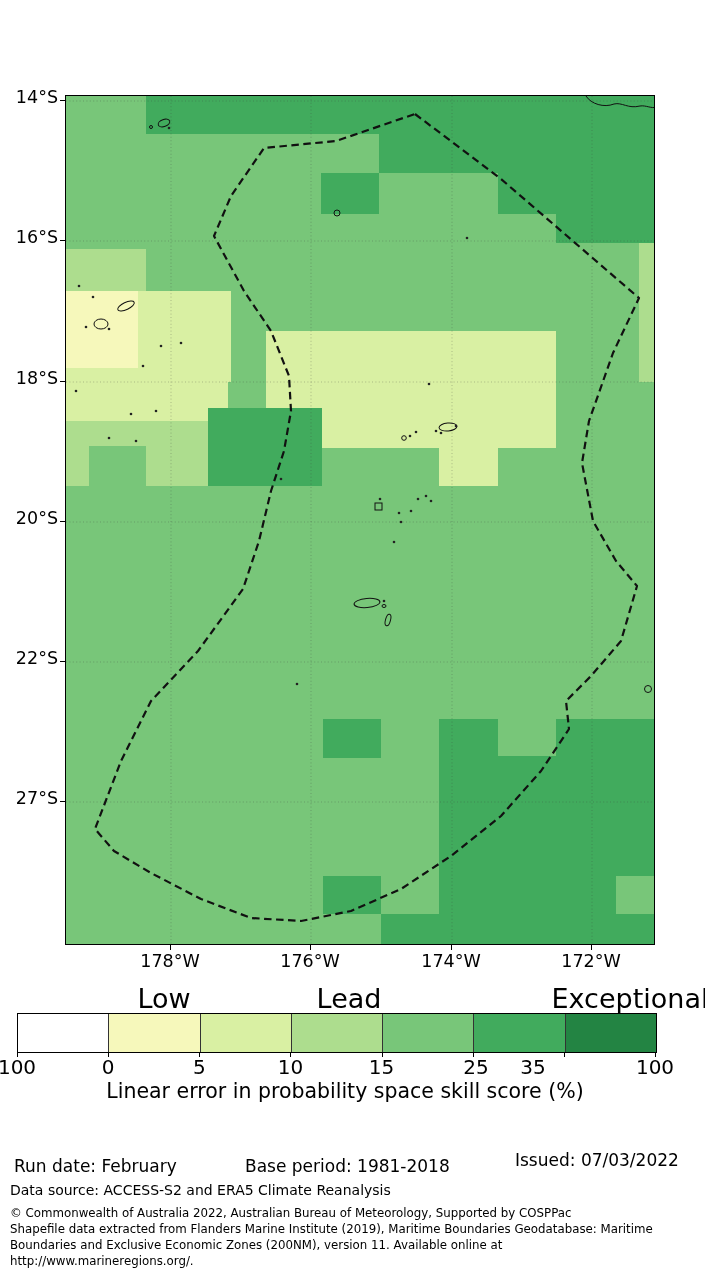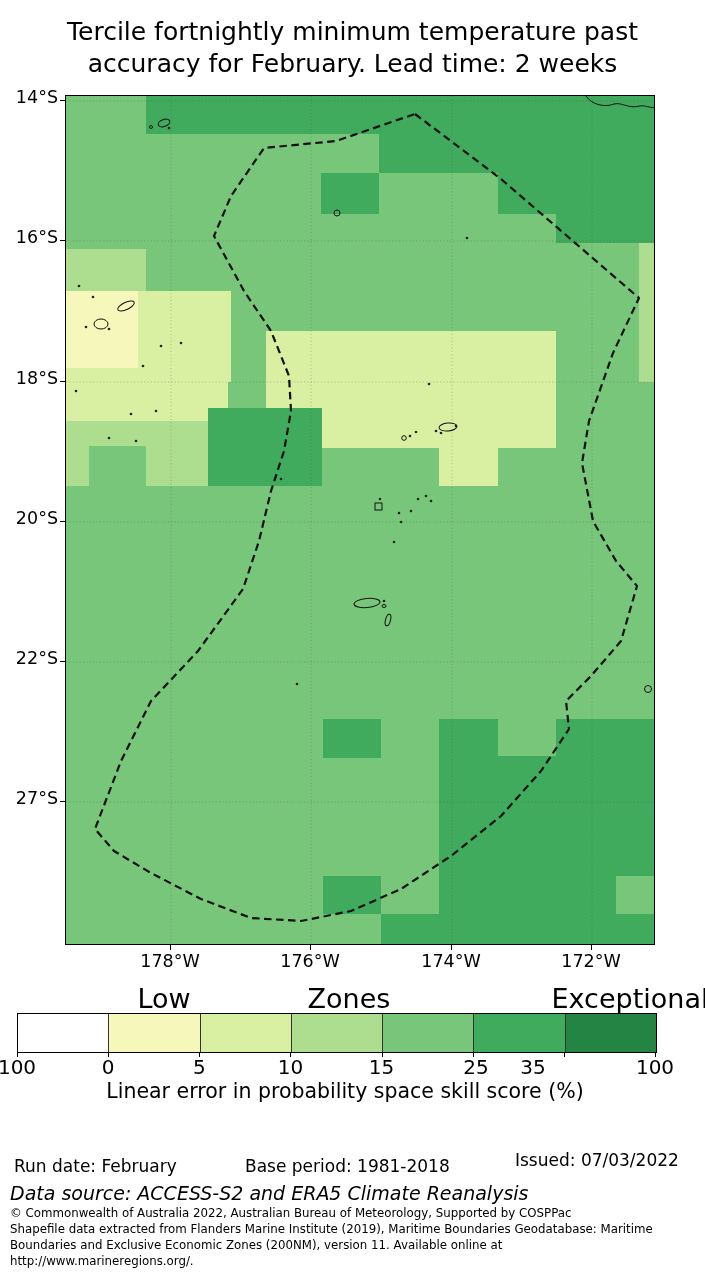"Tercile fortnightly minimum temperature" div.title { html: <div> <div>Tercile fortnightly minimum temperature past</div> <div>accuracy for February. Lead time: 2 weeks</div> </div> -> none }
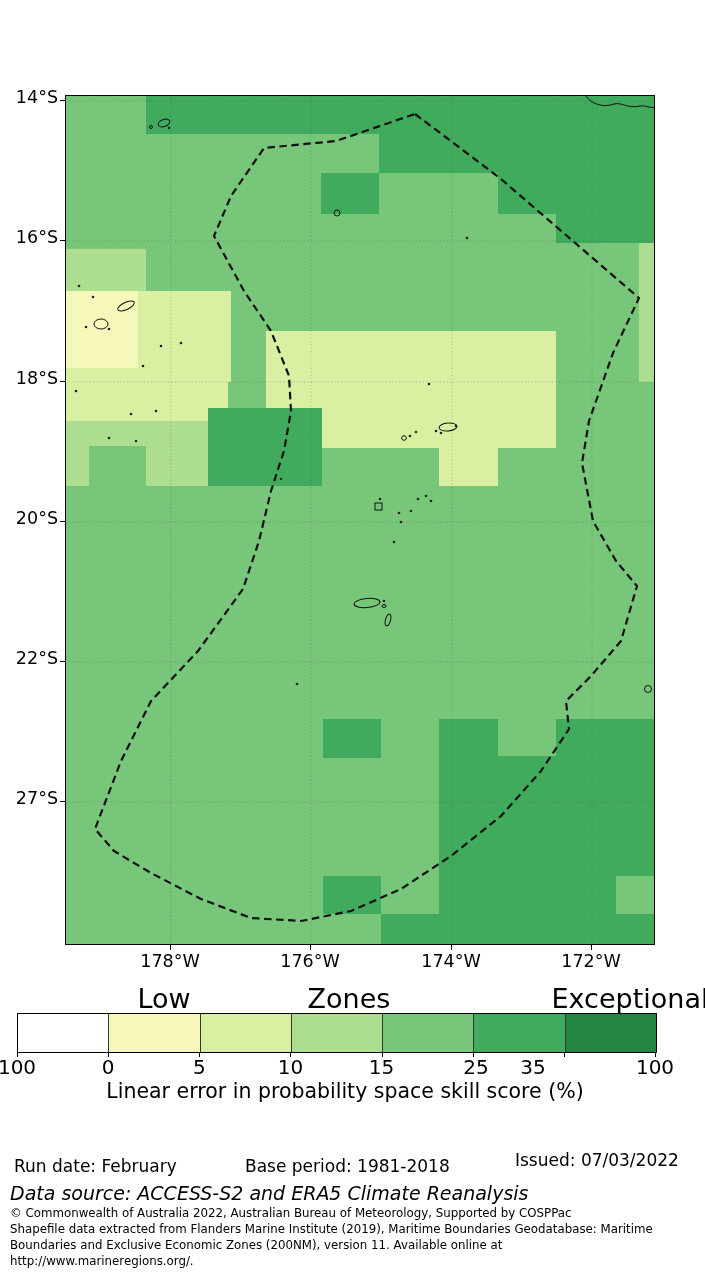"Zones" div.cat-label { text: Zones -> Lead }
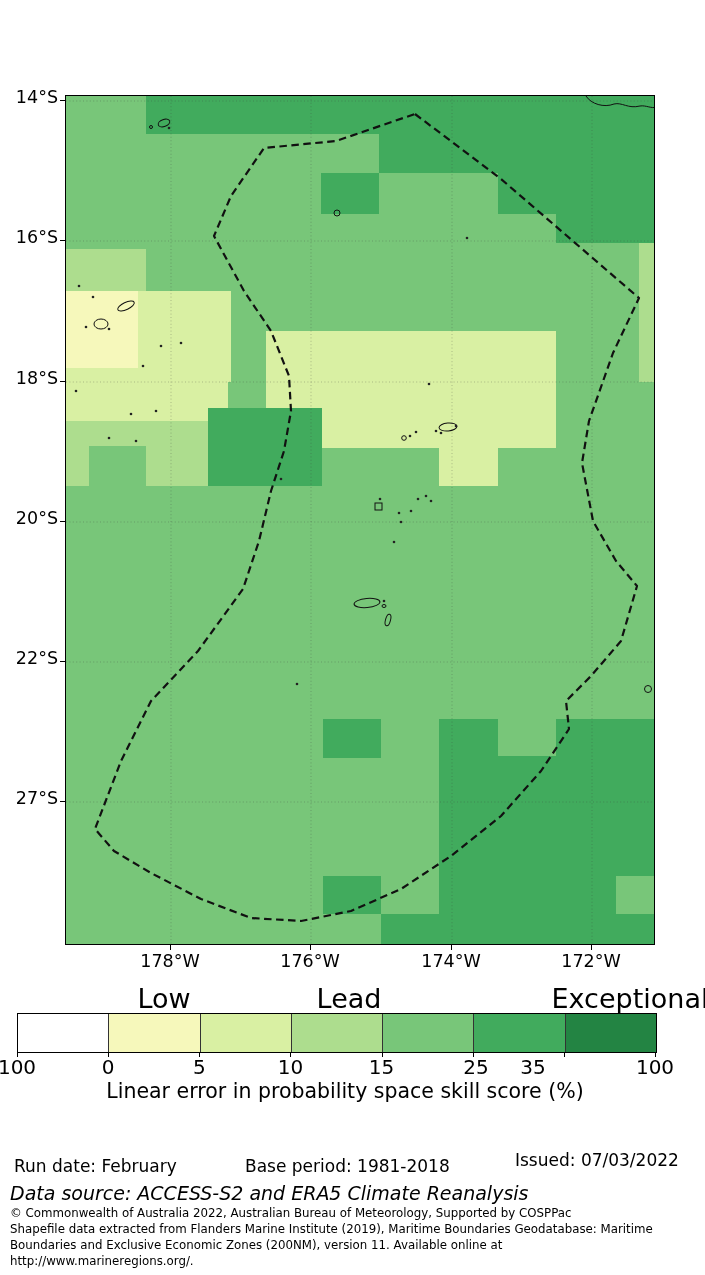"Data source: ACCESS-S2 and ERA5" .ft-source { font-size: 19px -> 14px; font-style: italic -> none }
